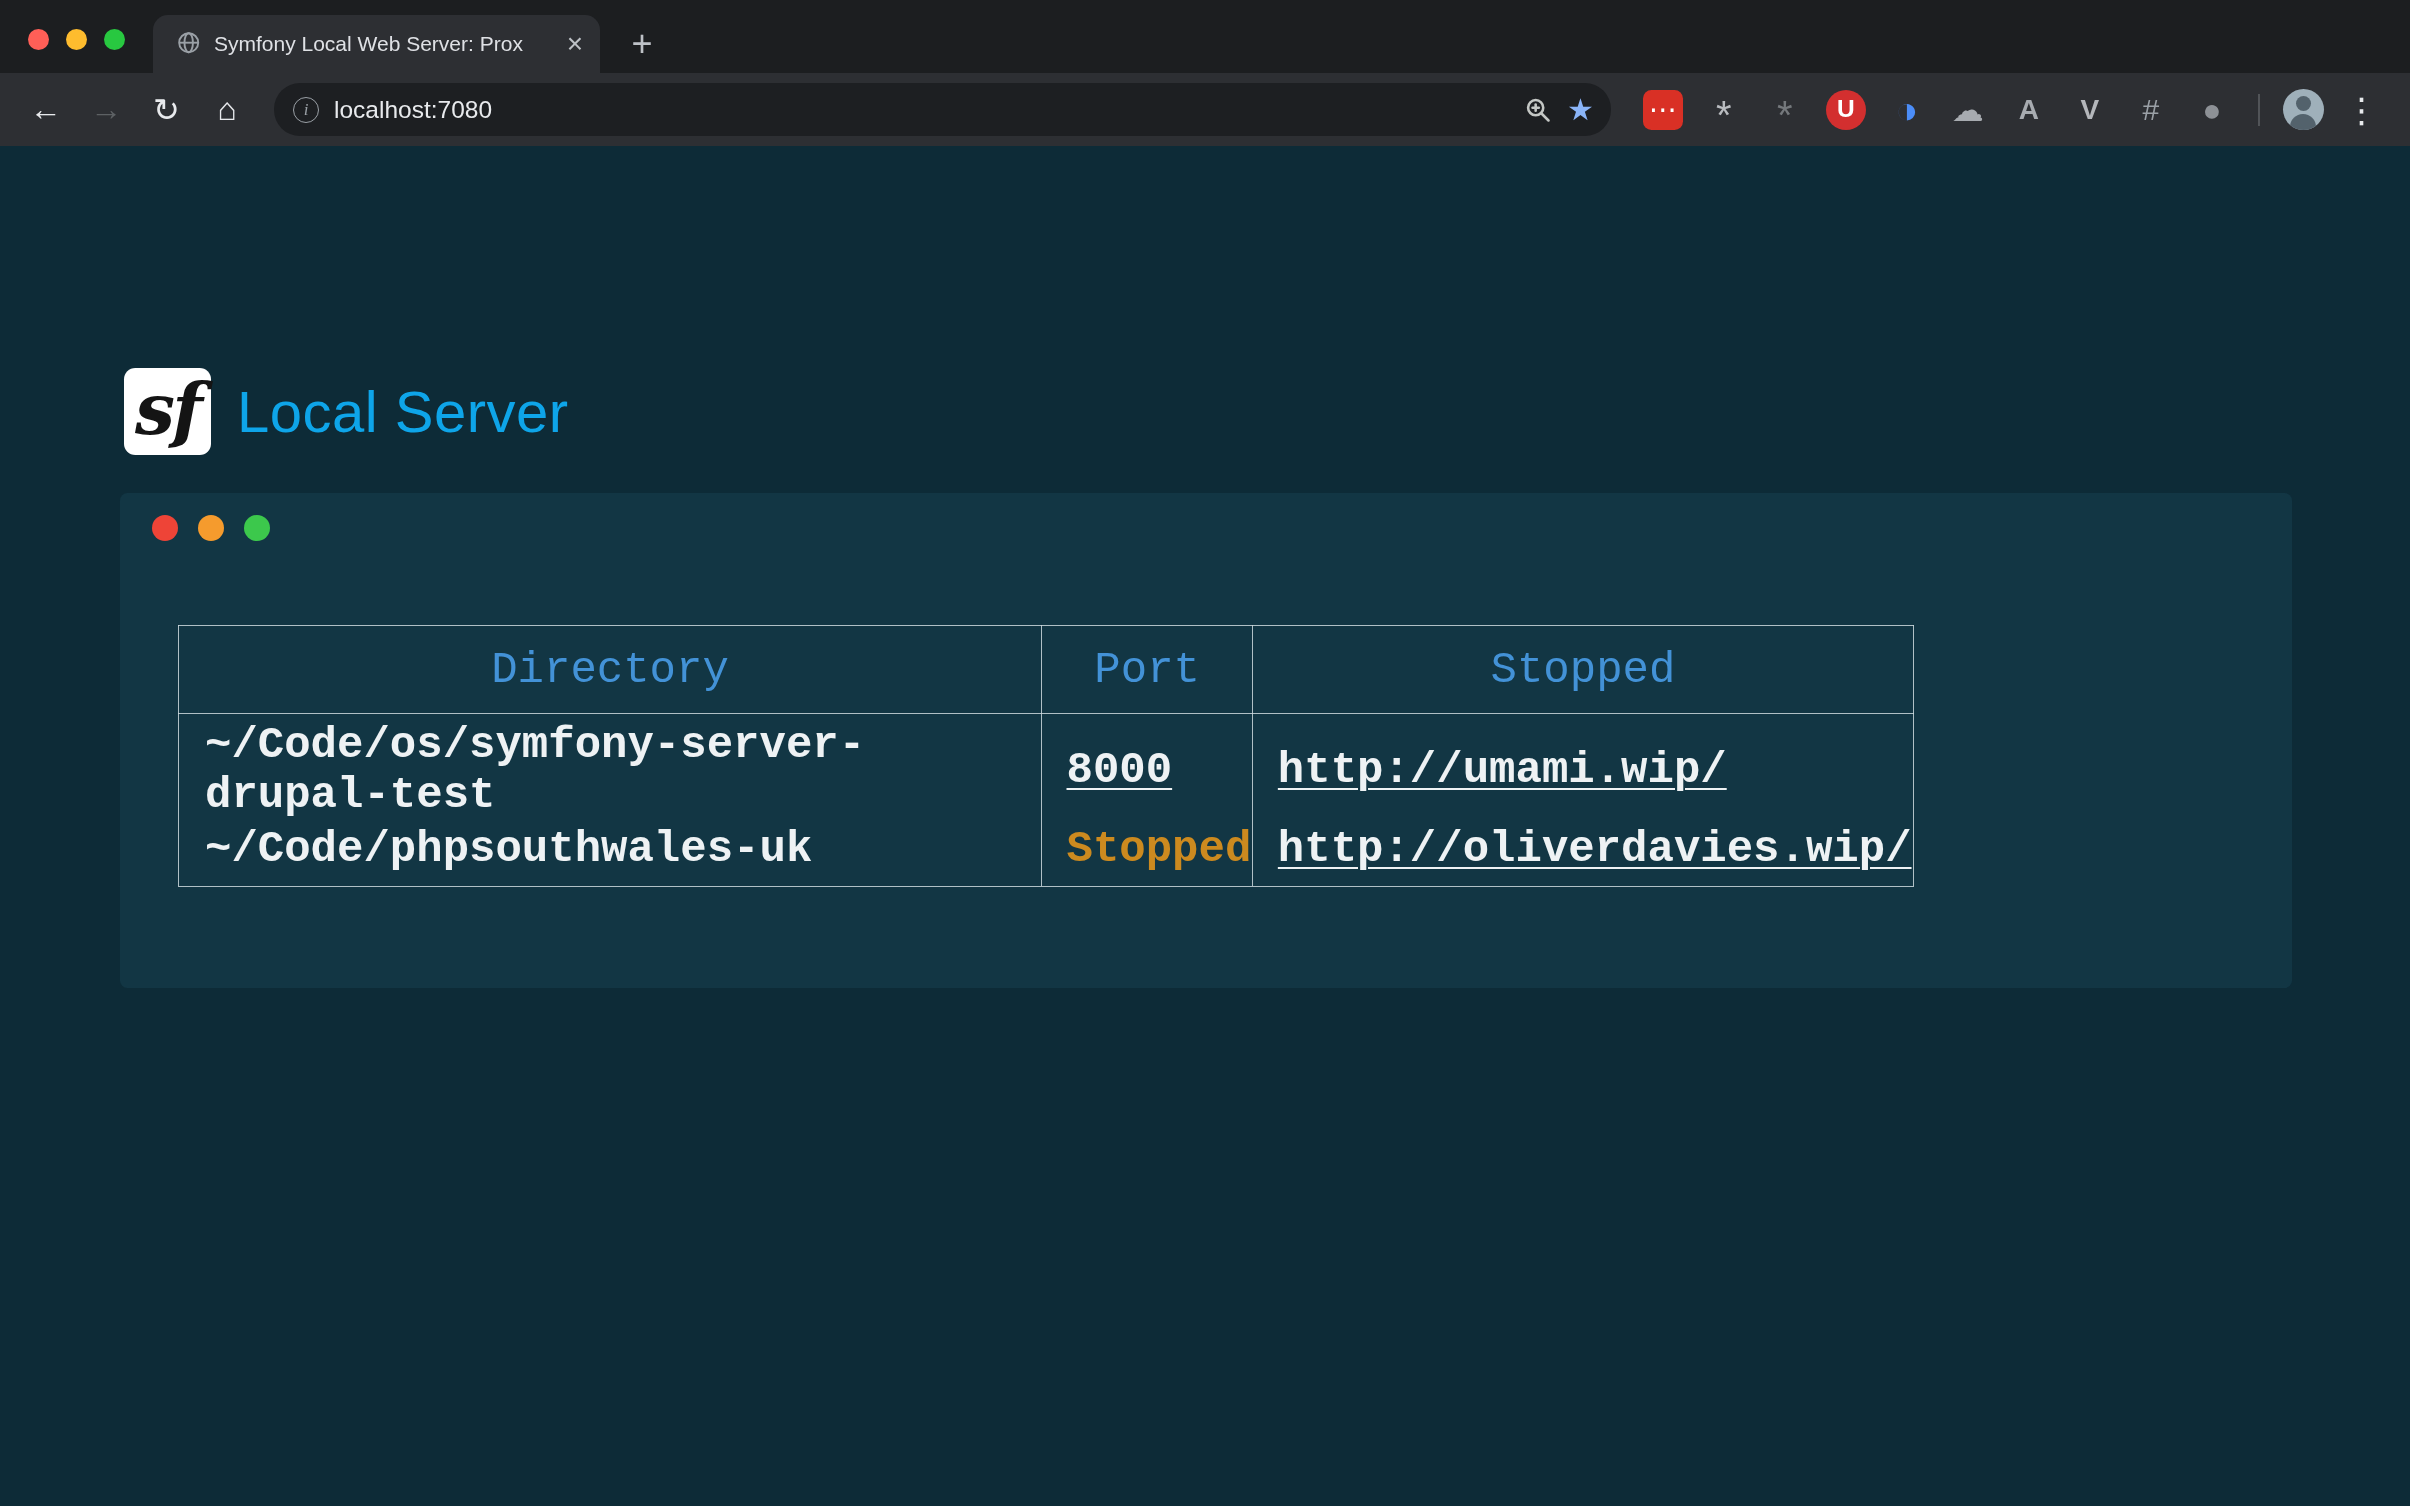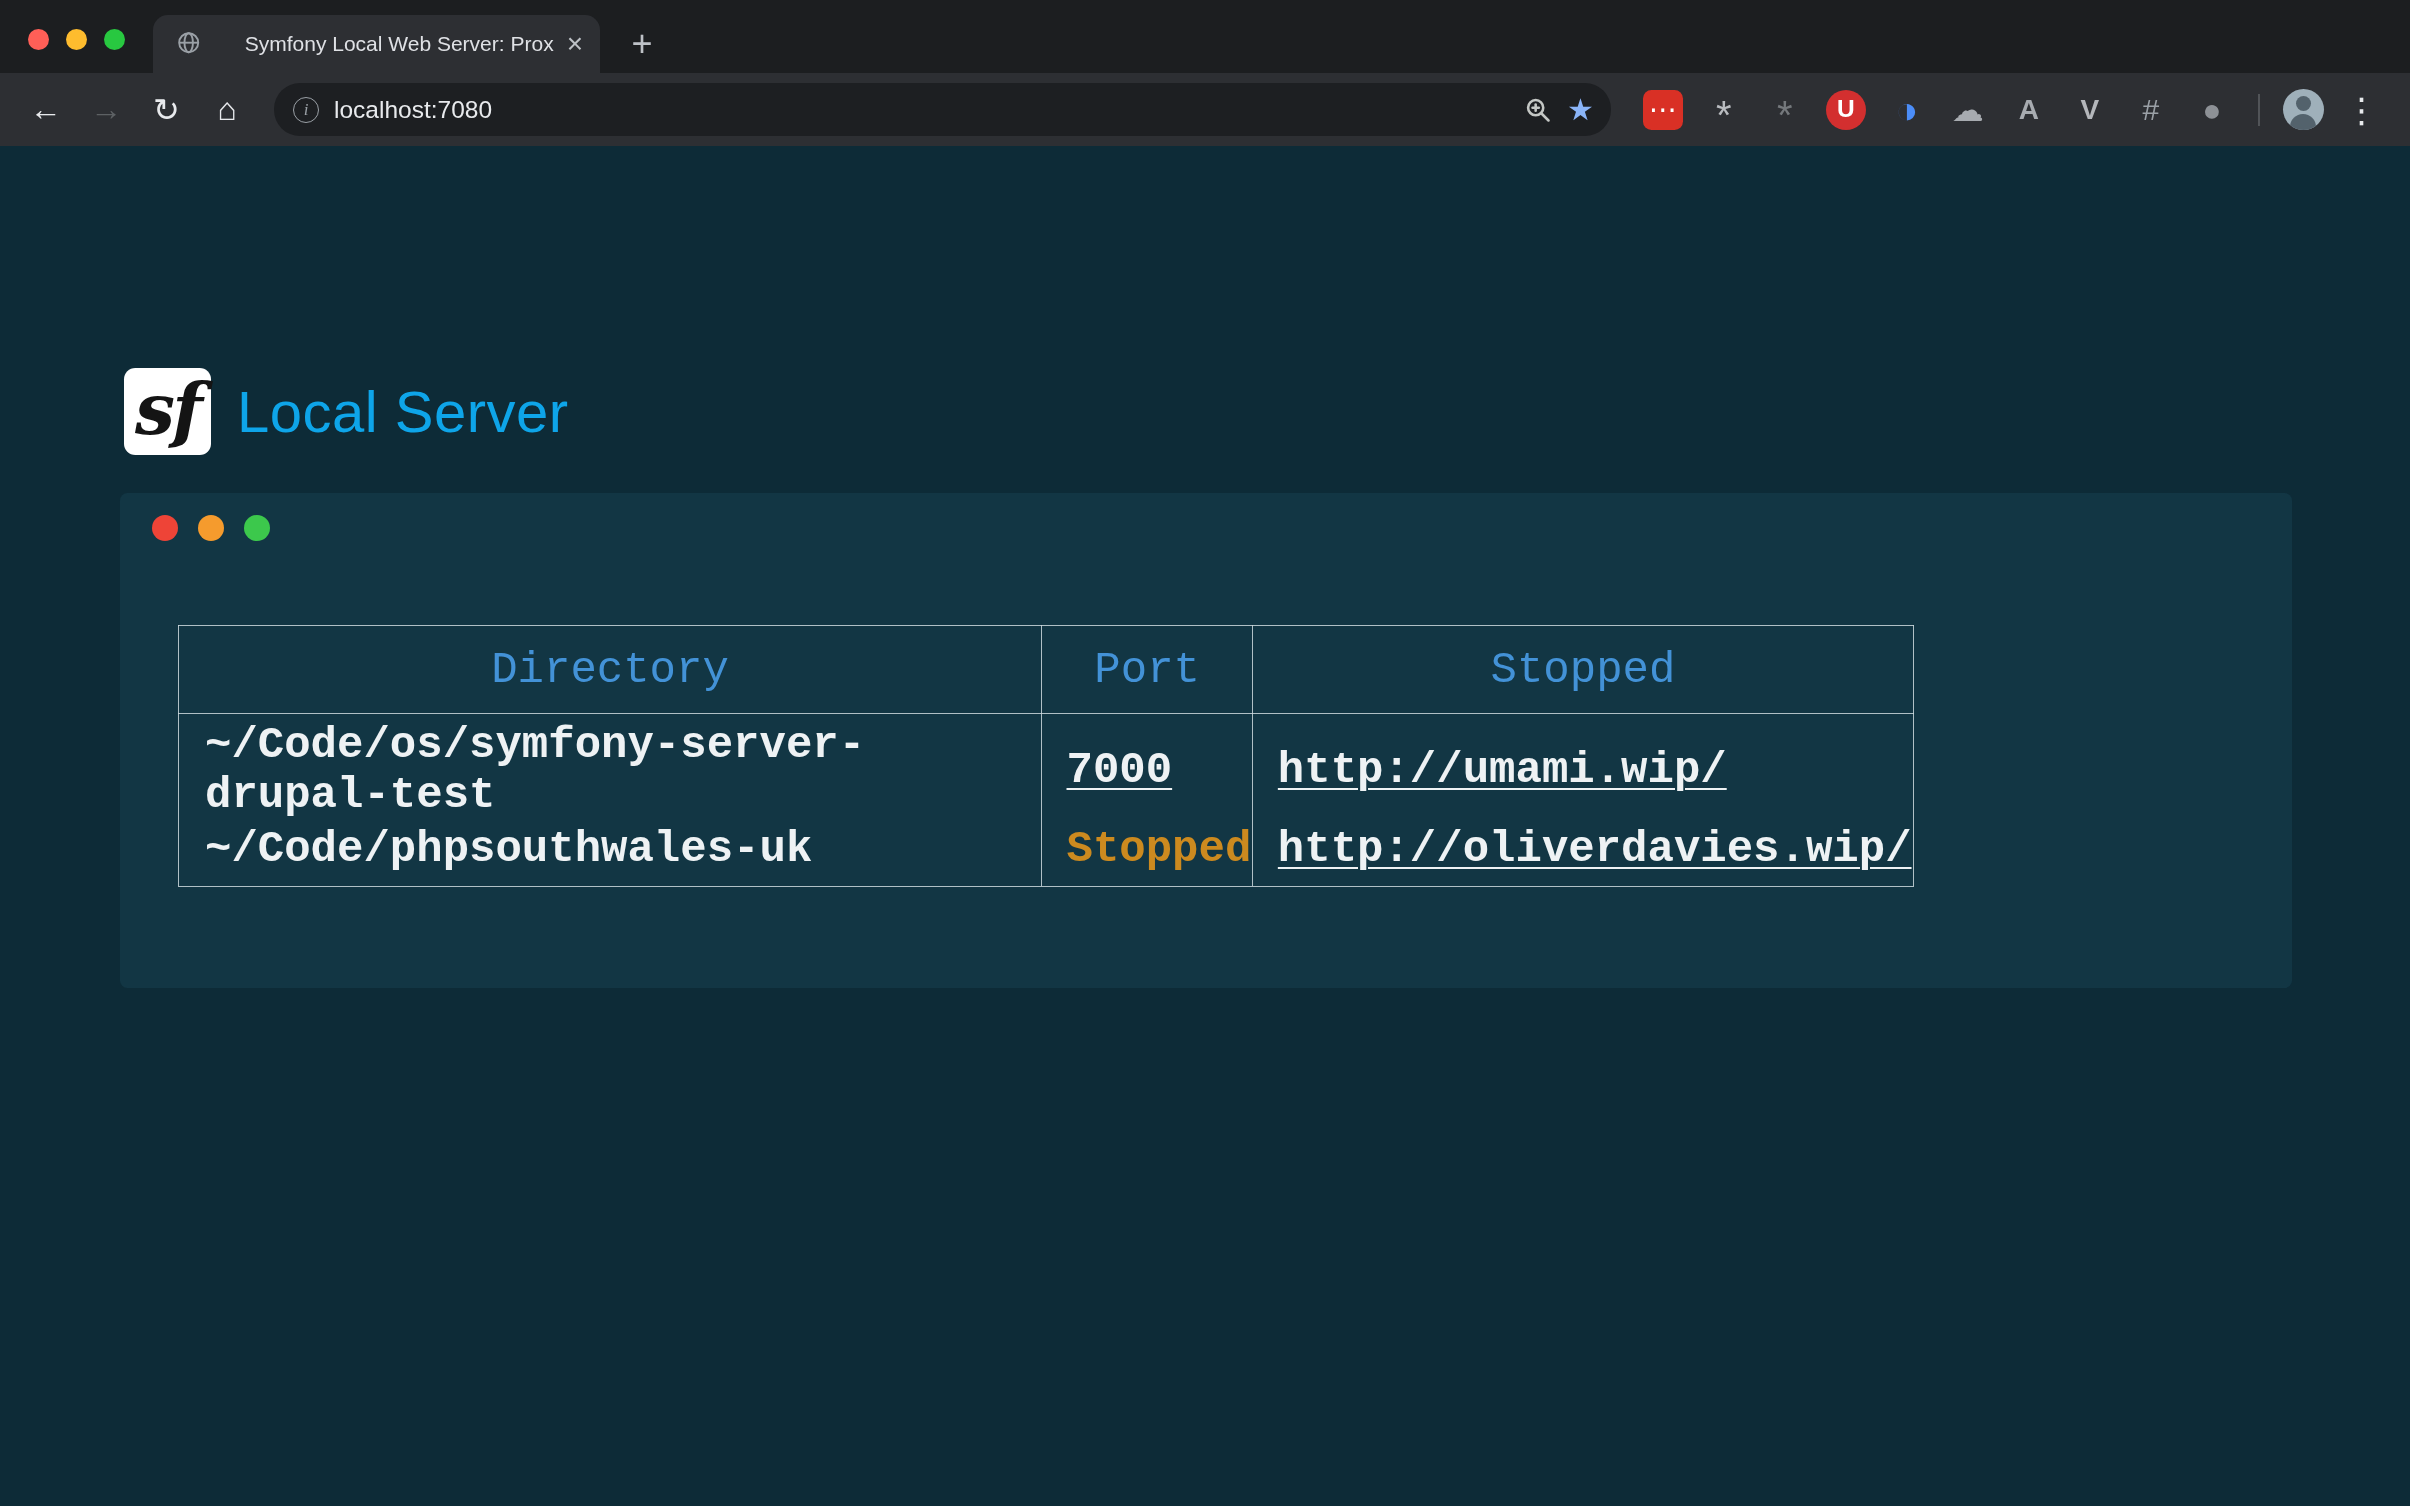"Symfony Local Web Server: Prox" .tab { text-align: right -> none }
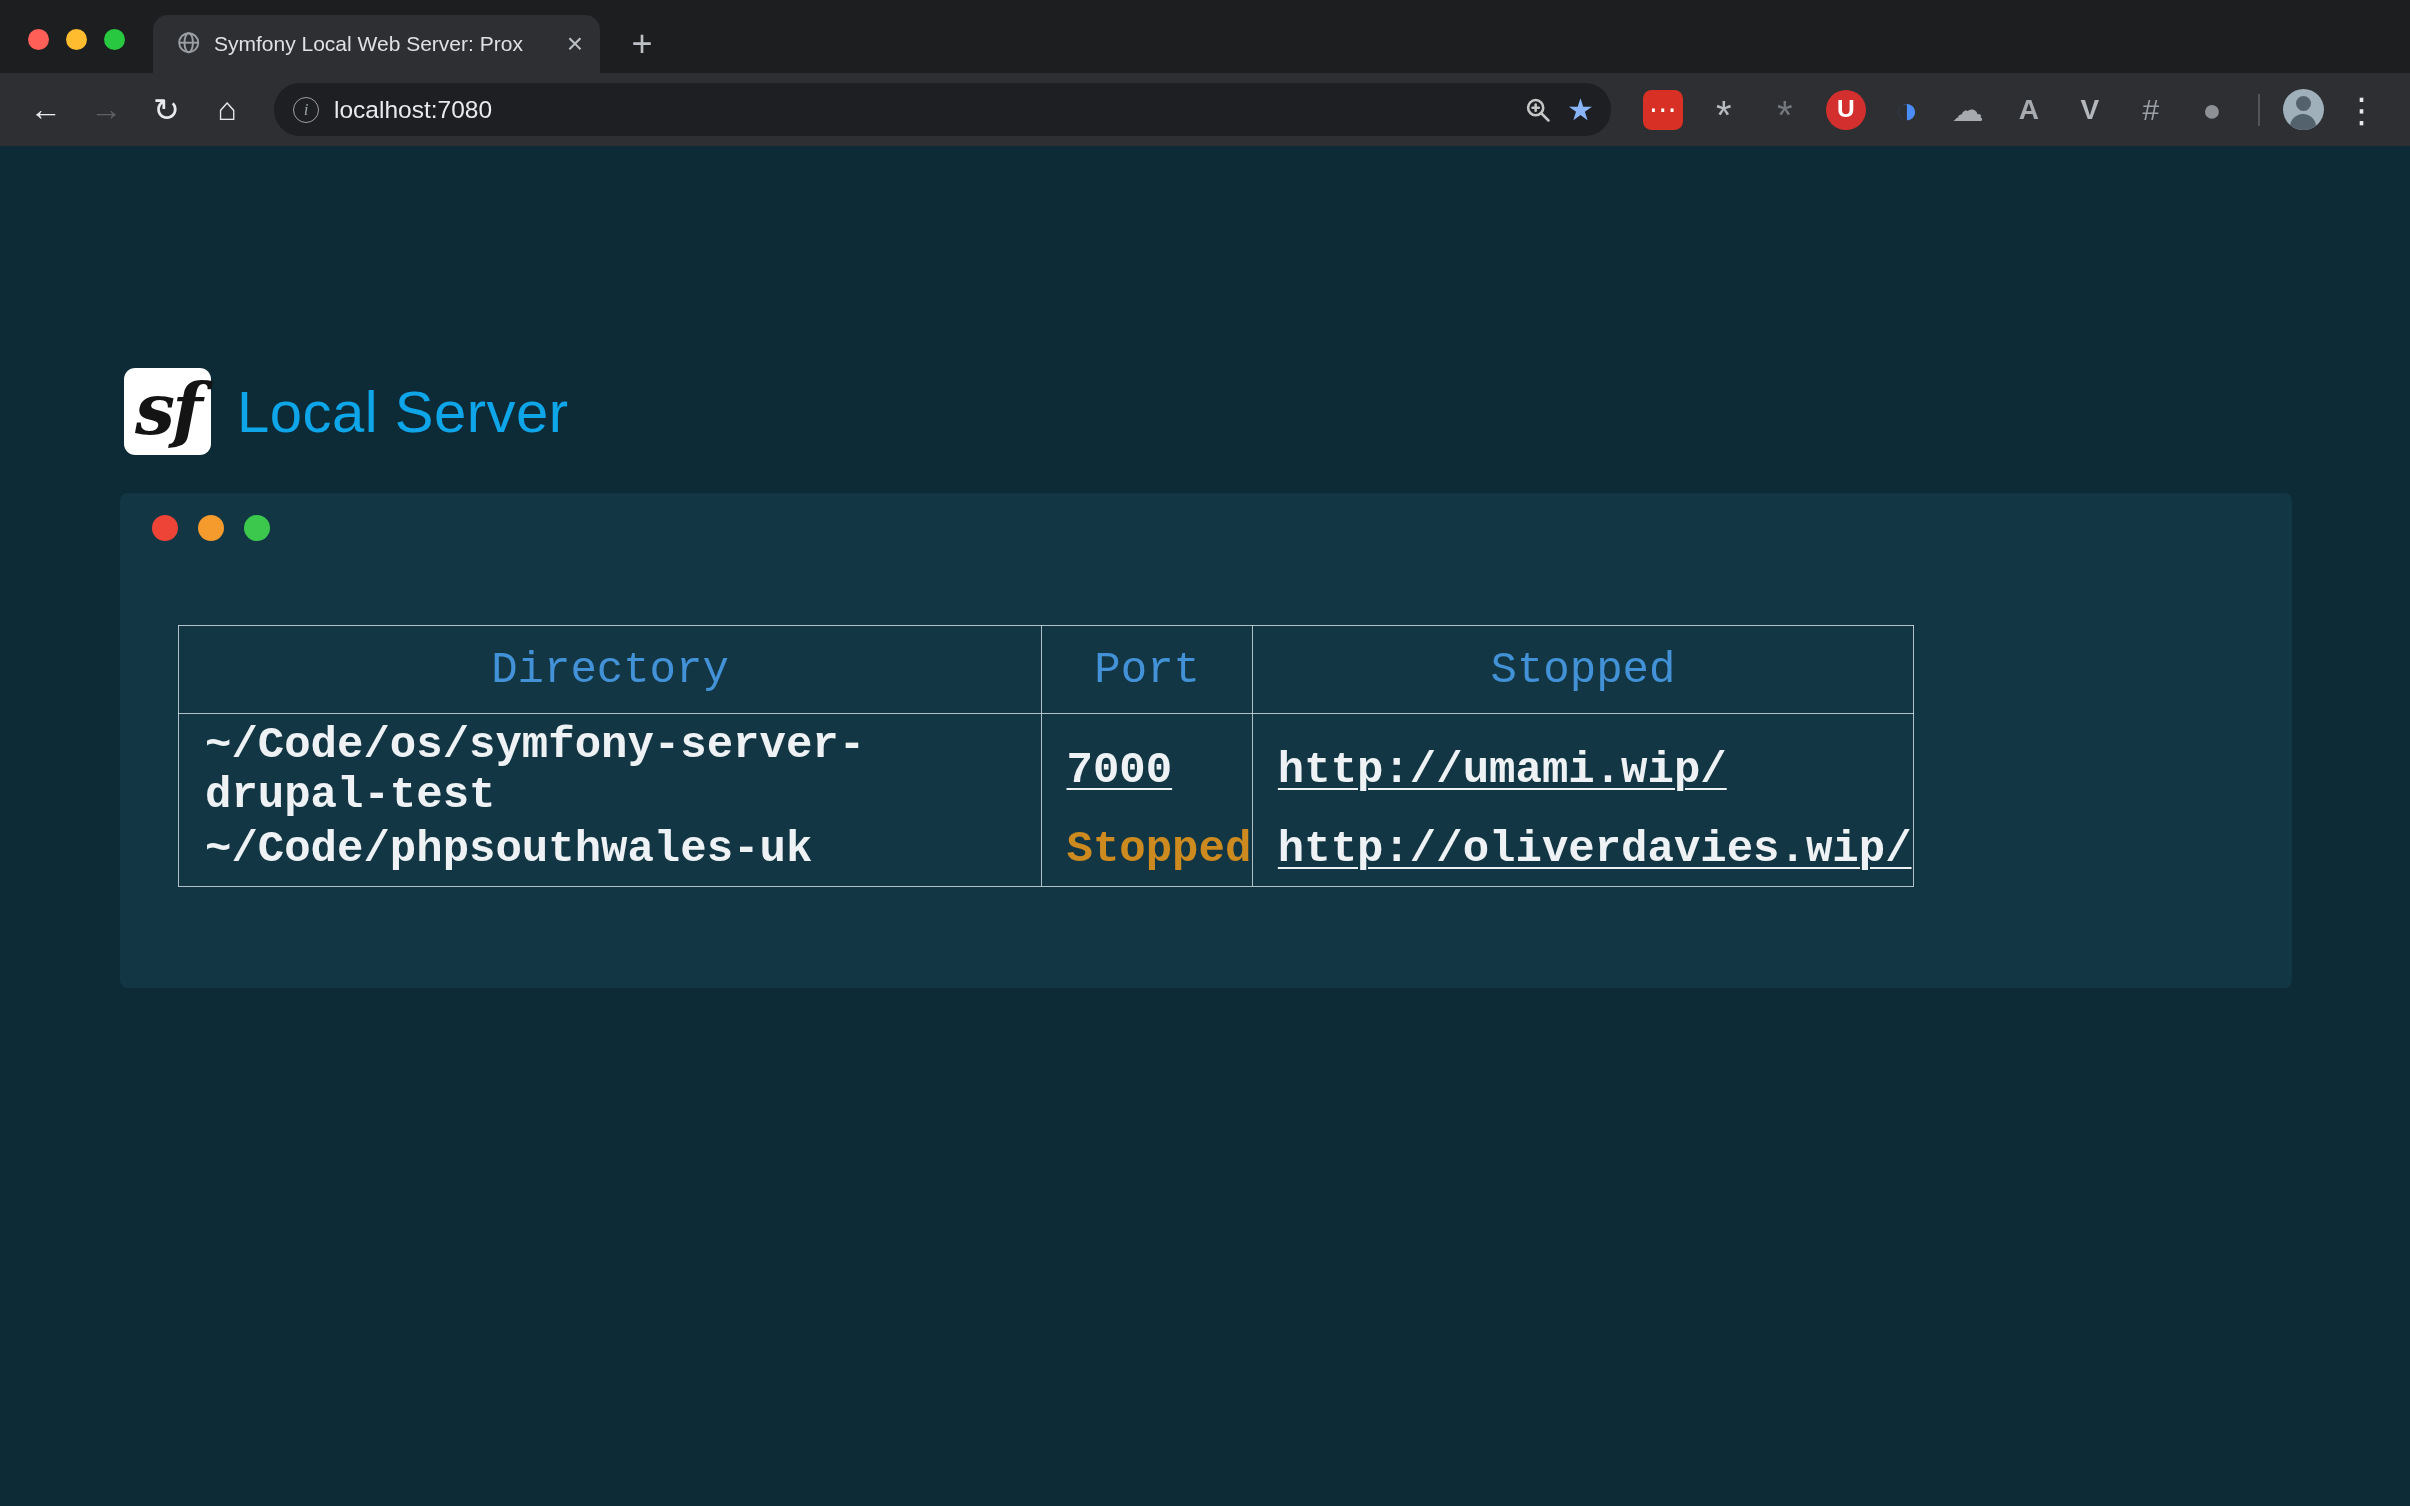"7000" a.cell-link { text: 7000 -> 8000 }
